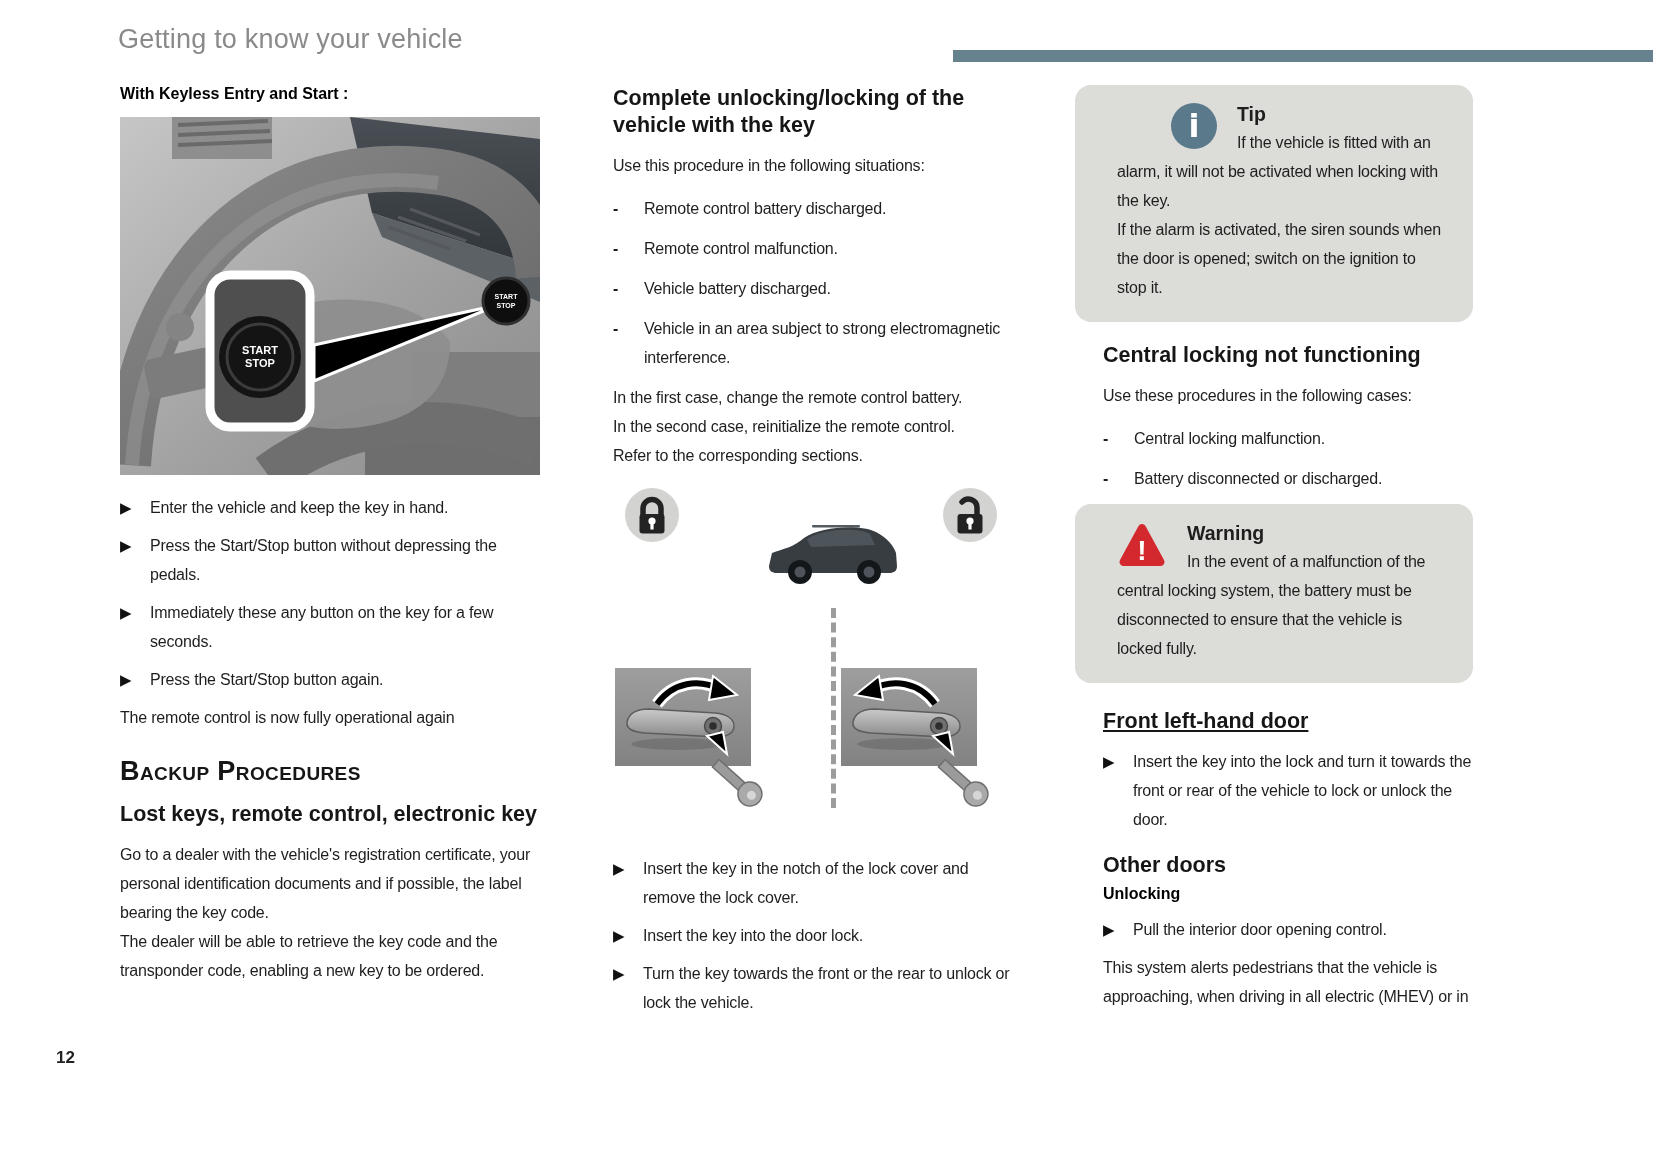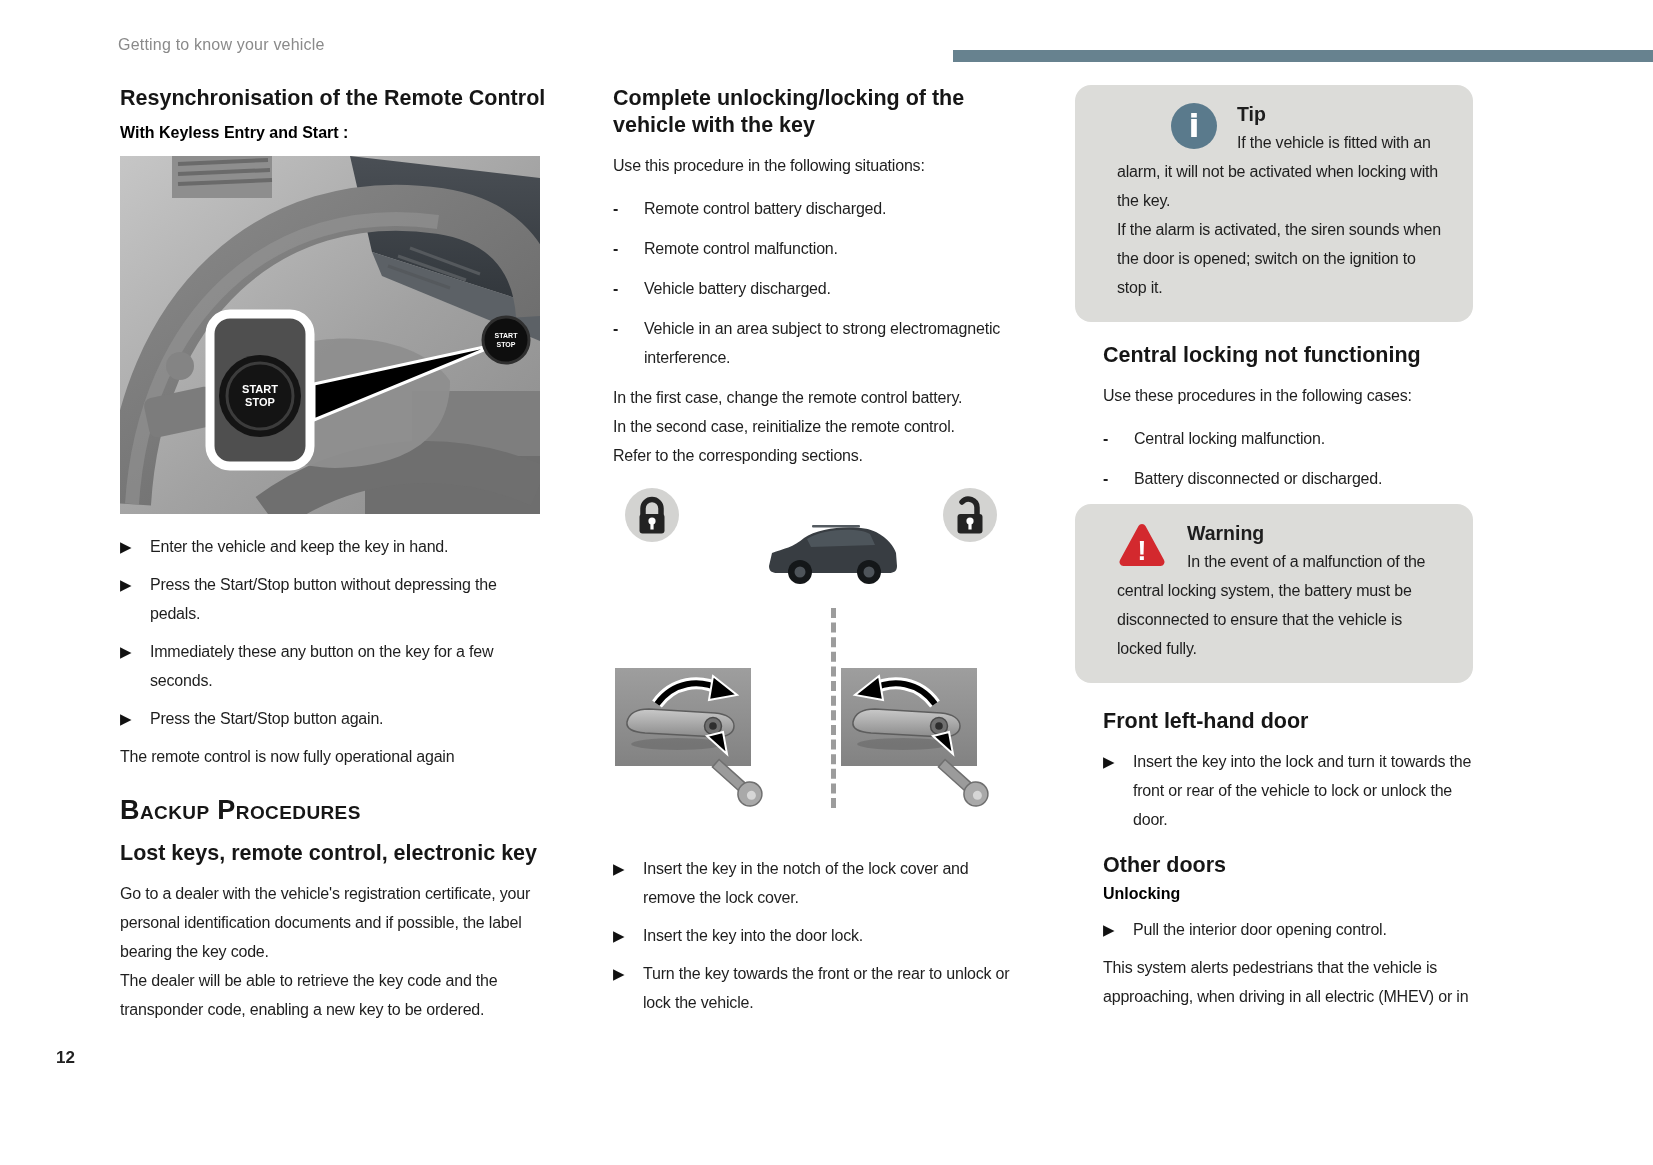"Getting to know your vehicle" .doc-header { font-size: 16px -> 27px; top: 36px -> 24px }
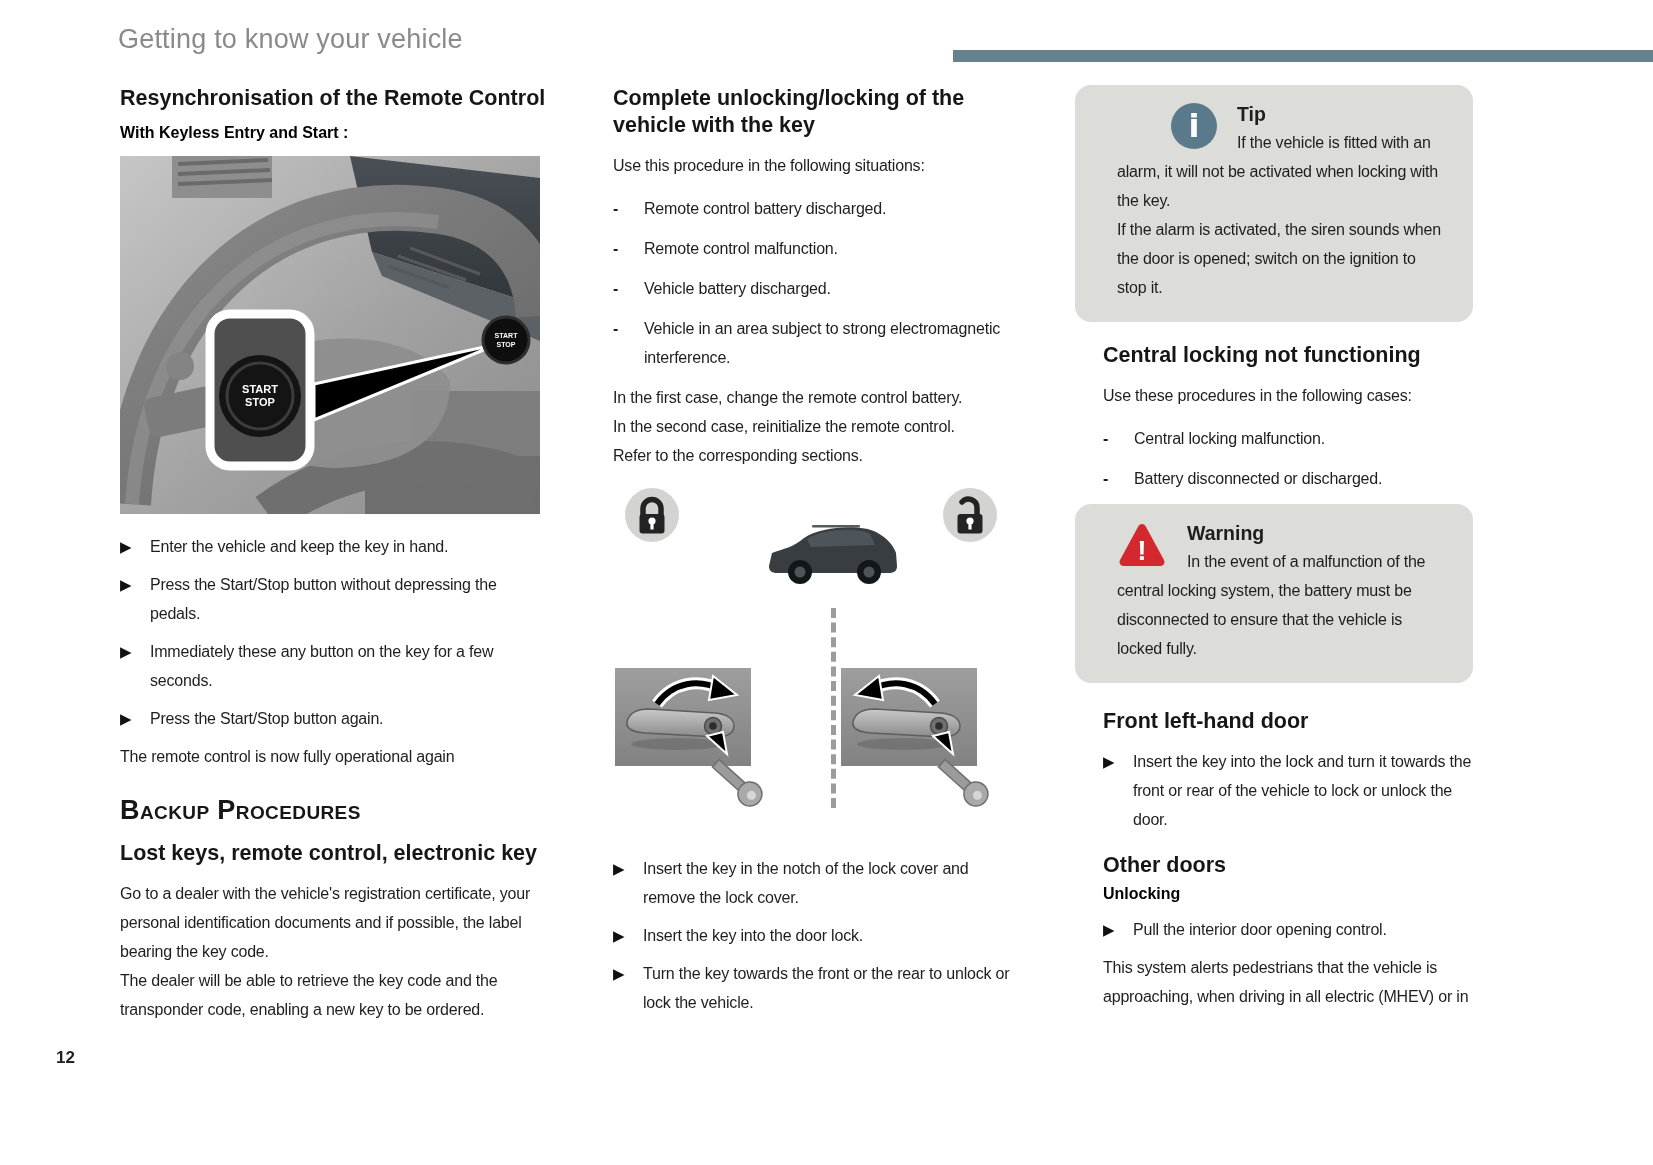"Resynchronisation of the Remote Control" div.h3 { html: <div>Resynchronisation of the Remote Control</div> -> none }
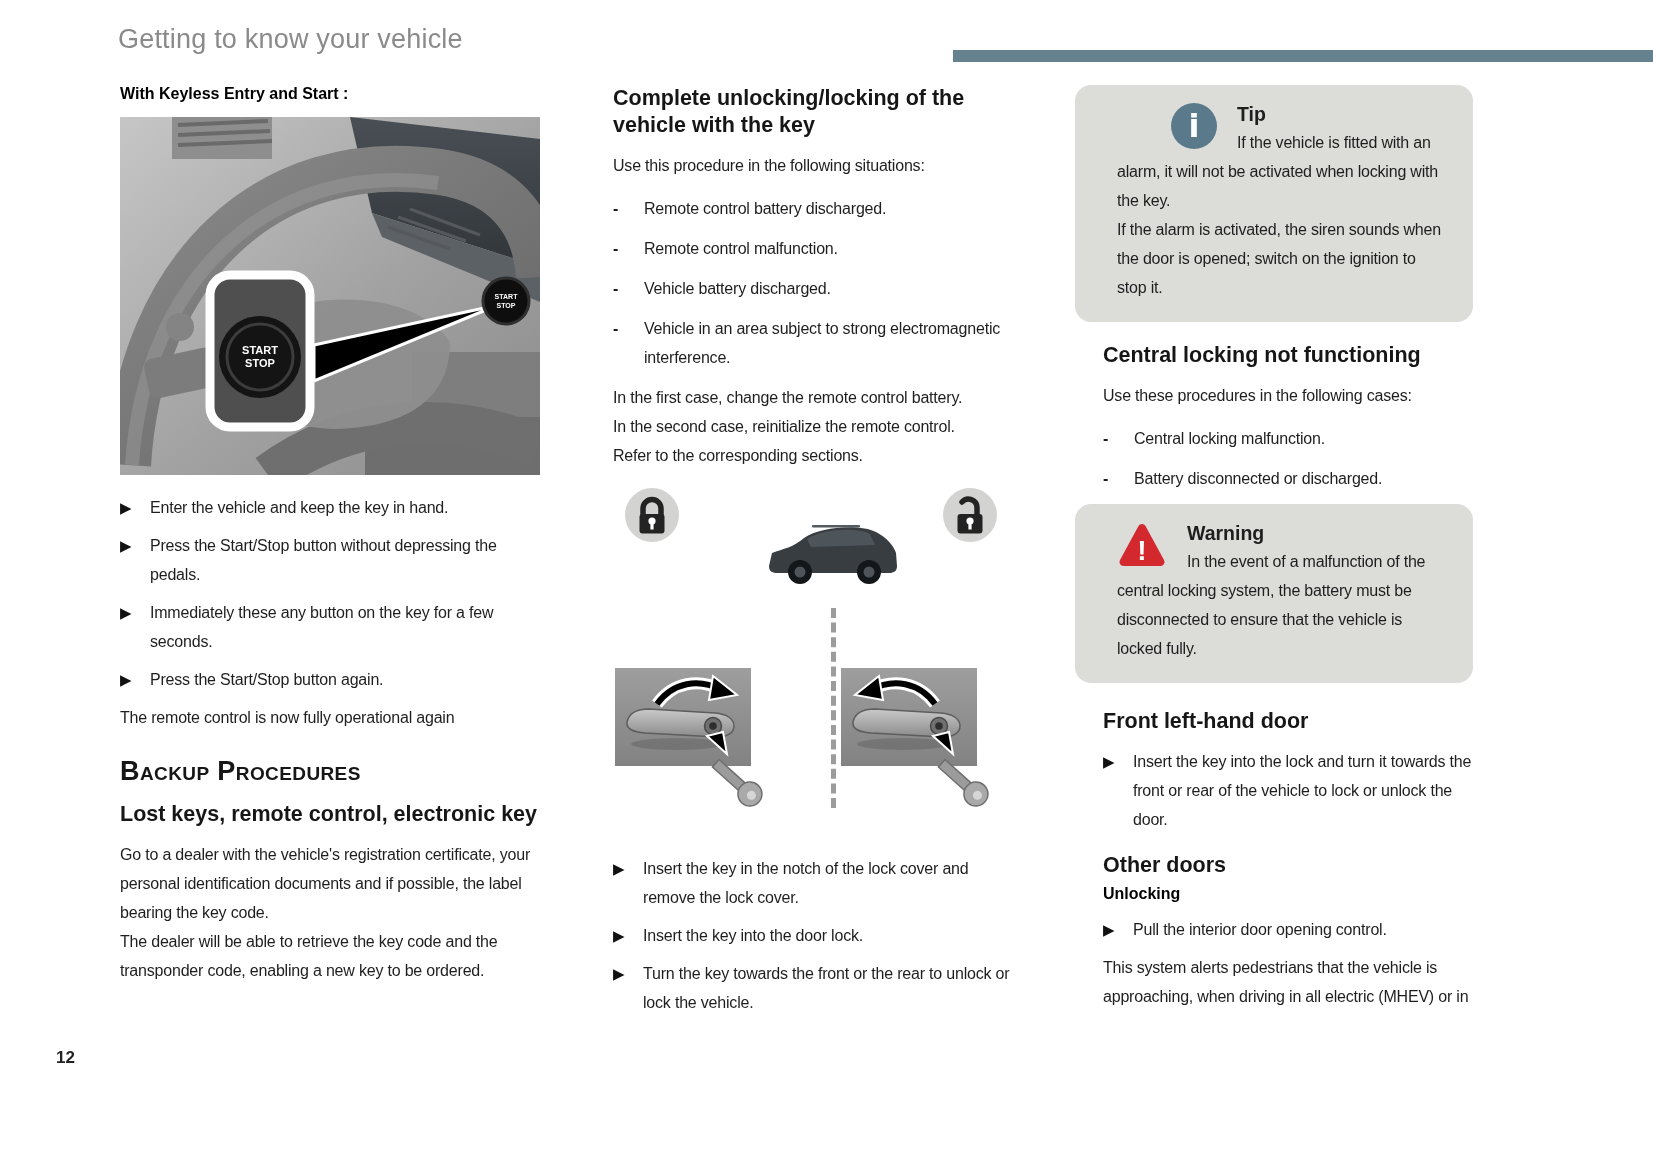"Front left-hand door" .mt14 { text-decoration: none -> underline }
